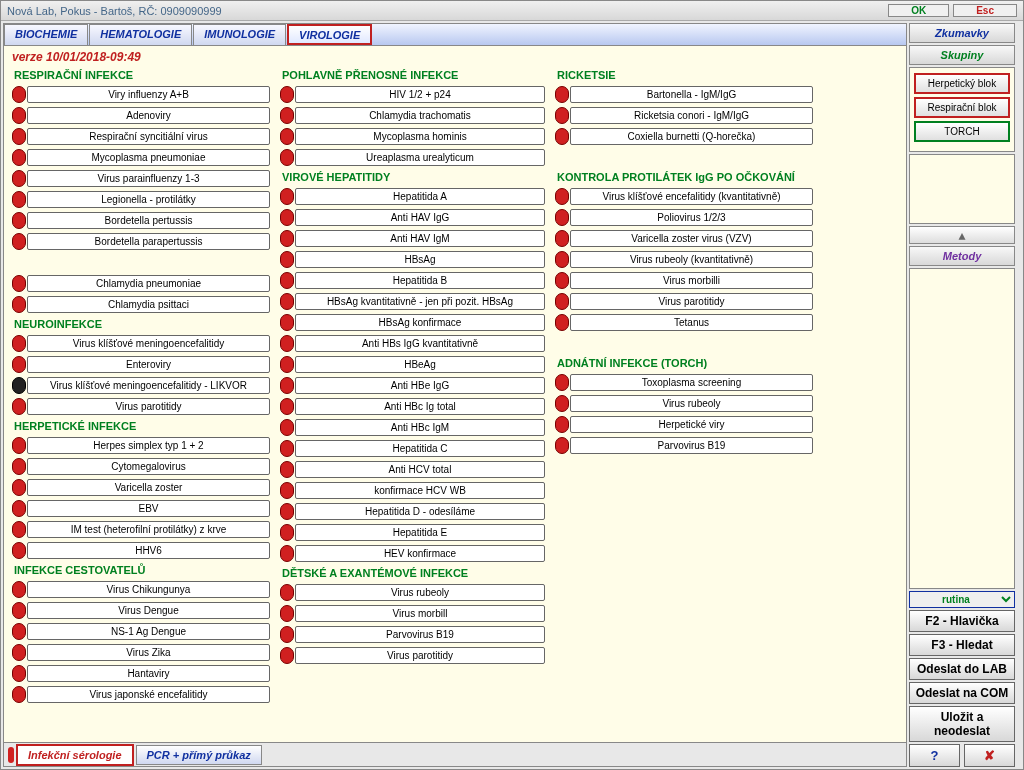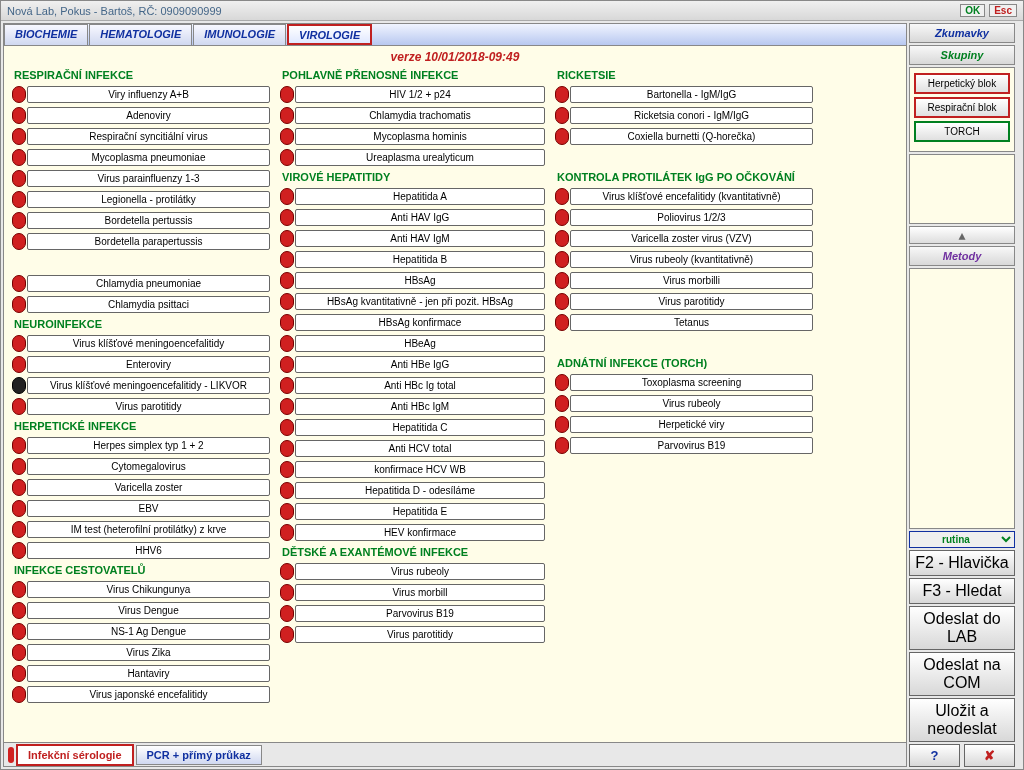"OK" .titlebar-btn { padding: 0 4px -> 0 22px }
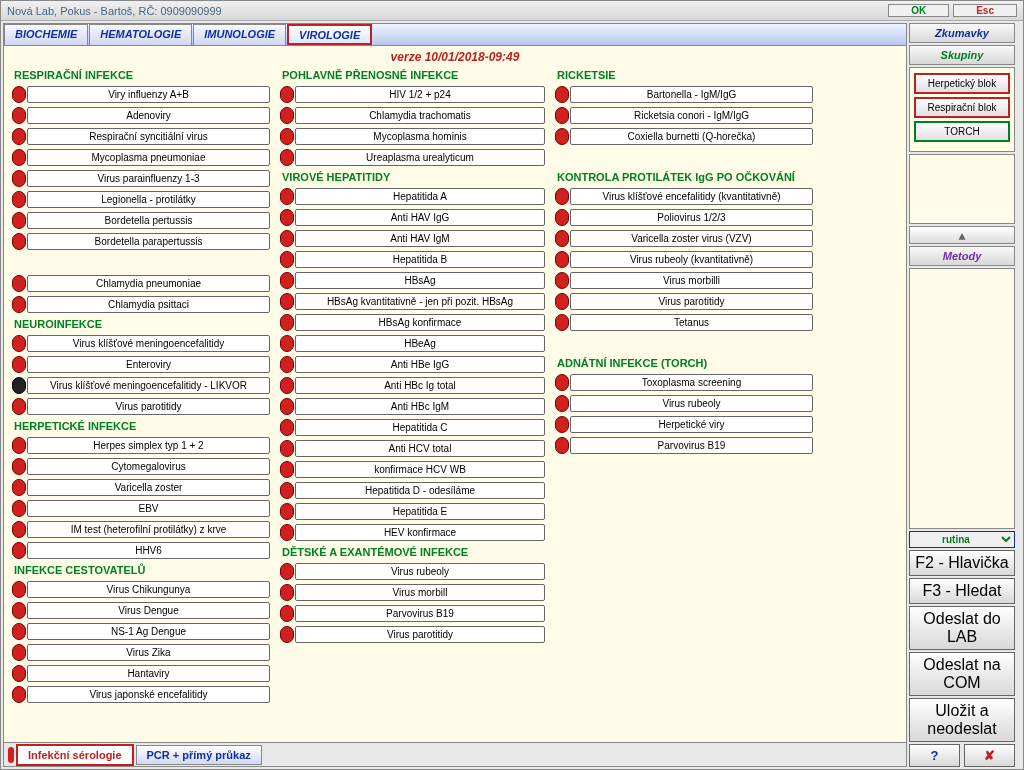"verze 10/01/2018-09:49" .version { text-align: center -> left }
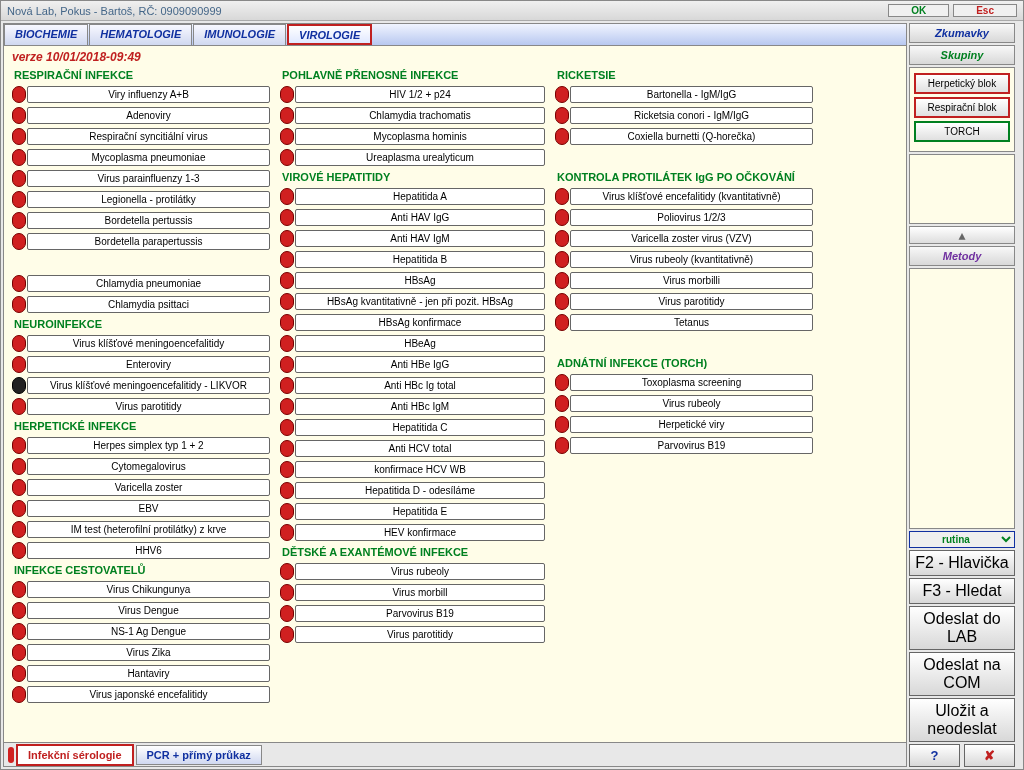"Hepatitida B" div.test-item { order: before "HBsAg" -> after "HBsAg" }
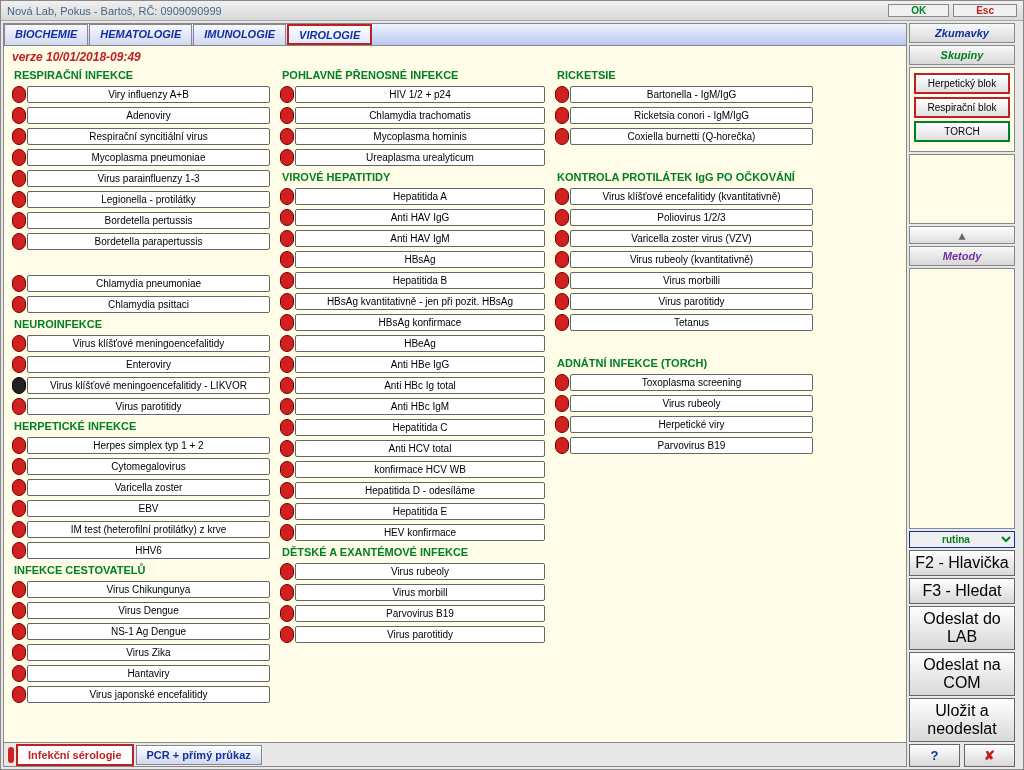"Anti HBs IgG kvantitativně" div.test-item { html: none -> <div> <div></div> <div>Anti HBs IgG kvantitativně</div> </div> }
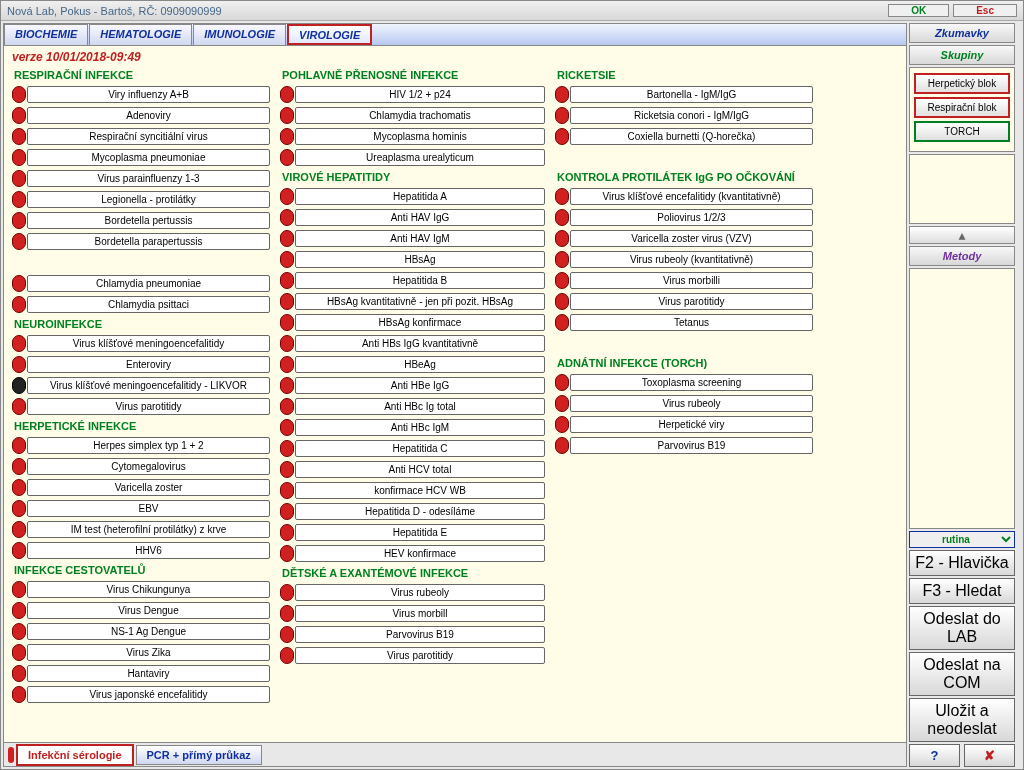"F2 - Hlavička" .action-btn { font-size: 16px -> 12px; font-weight: normal -> bold }
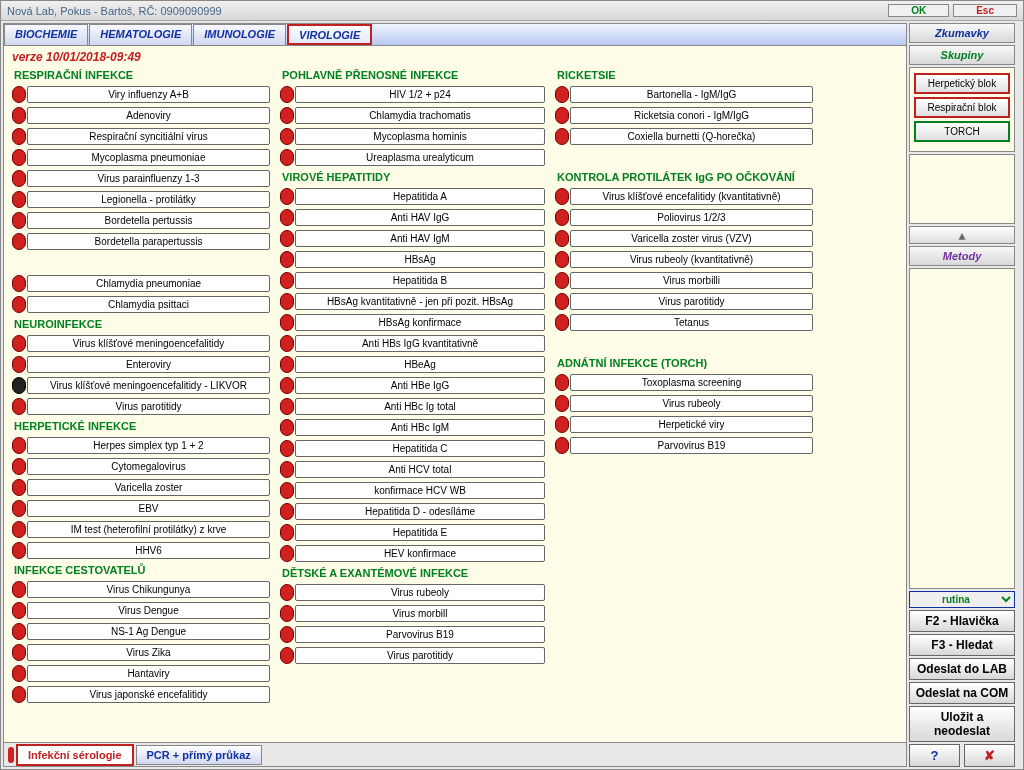"Infekční sérologie" .btab { font-style: none -> italic }
